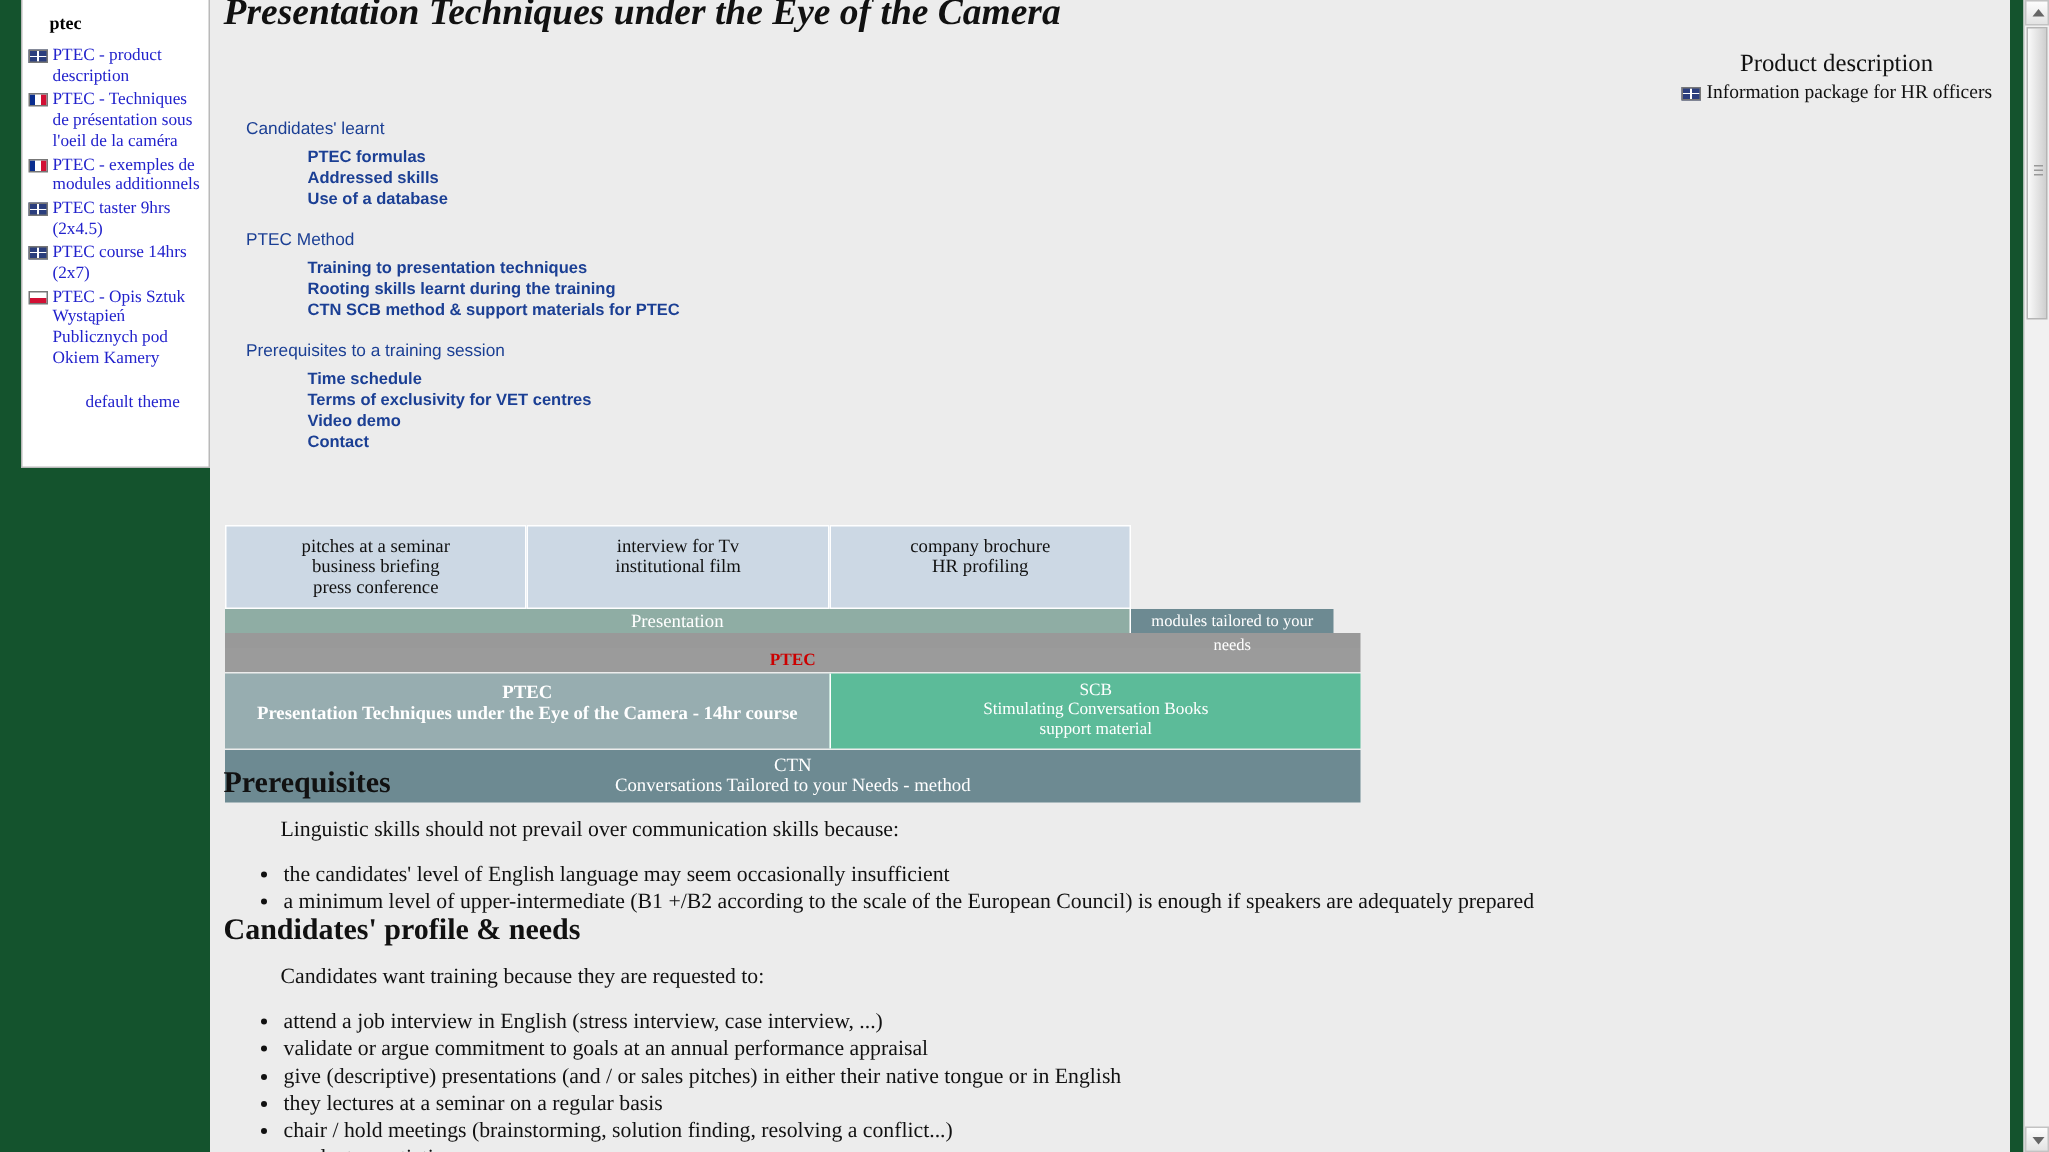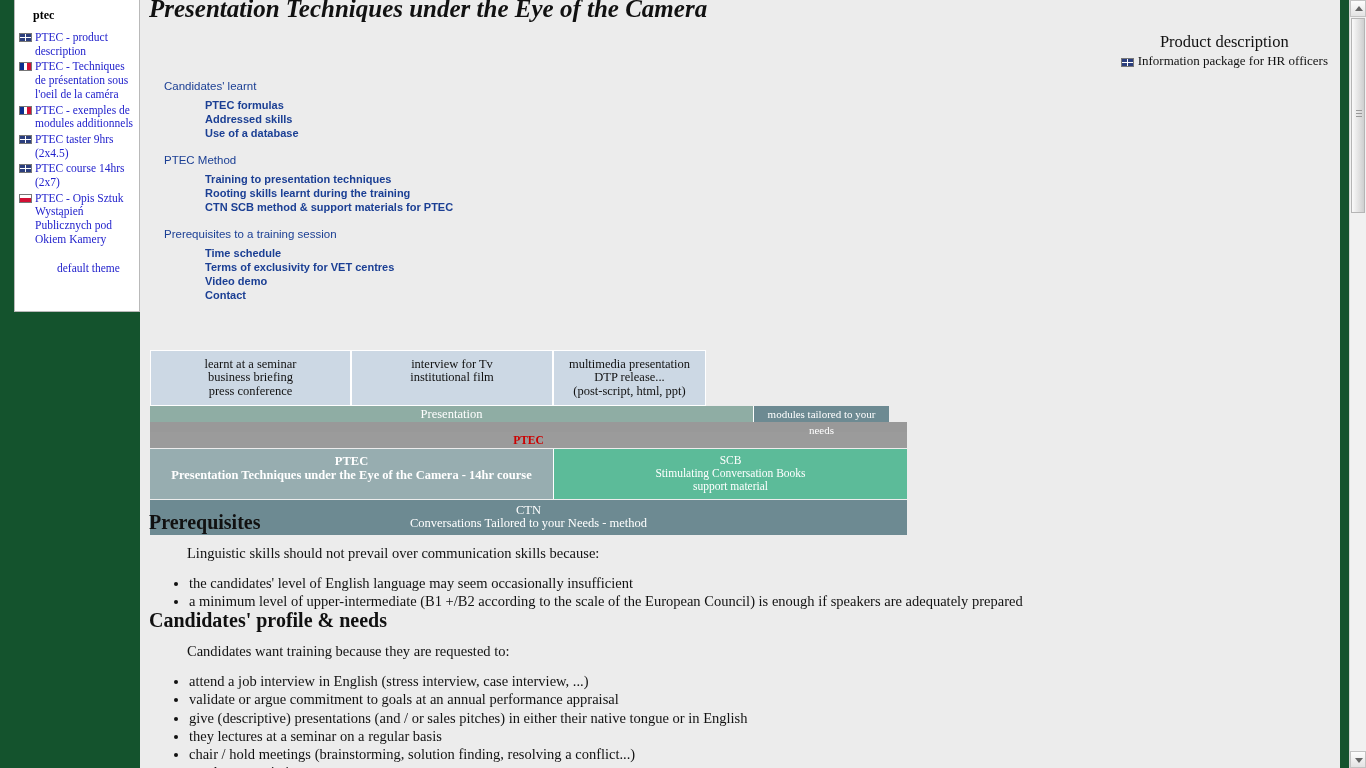"learnt at a seminar" div { text: learnt -> pitches }
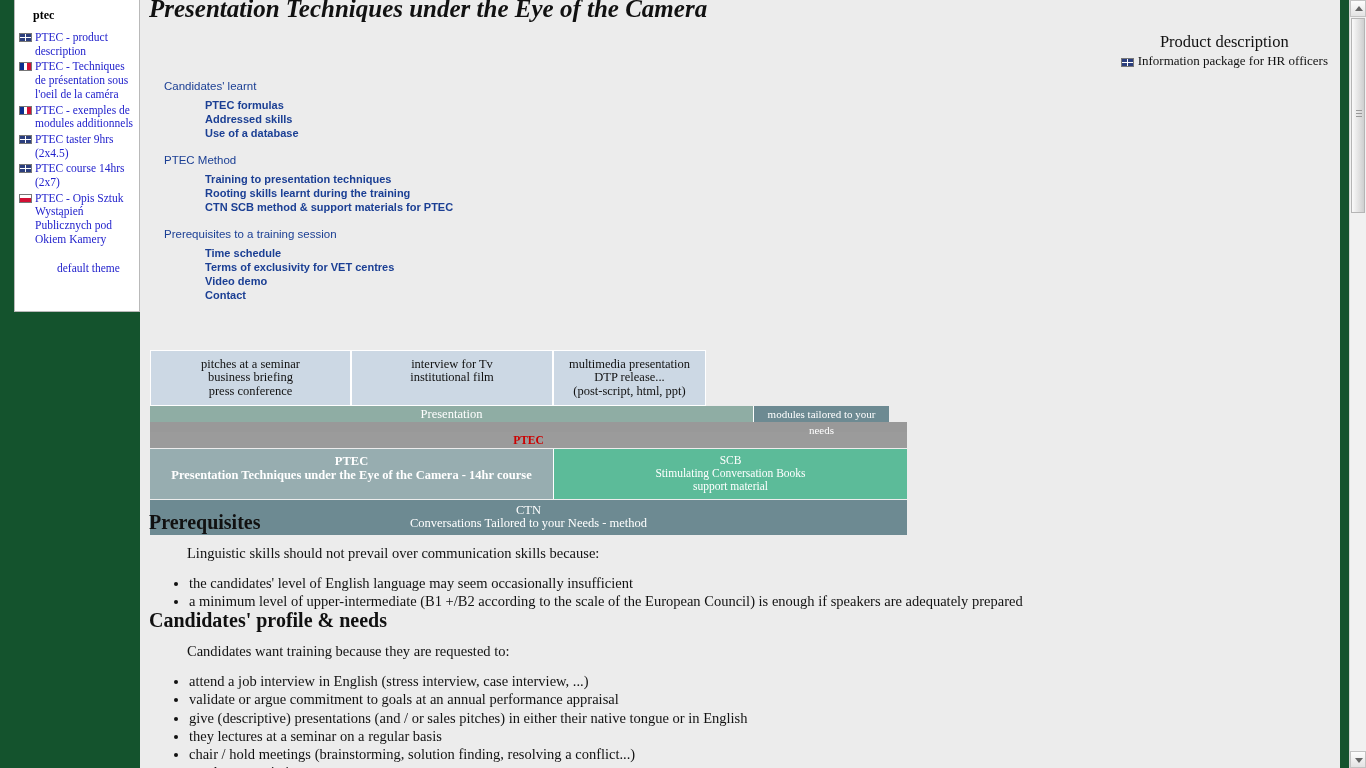"company brochure" div.cell { html: none -> <div> <div>company brochure</div> <div>HR profiling</div> <div>&nbsp;</div> </div> }
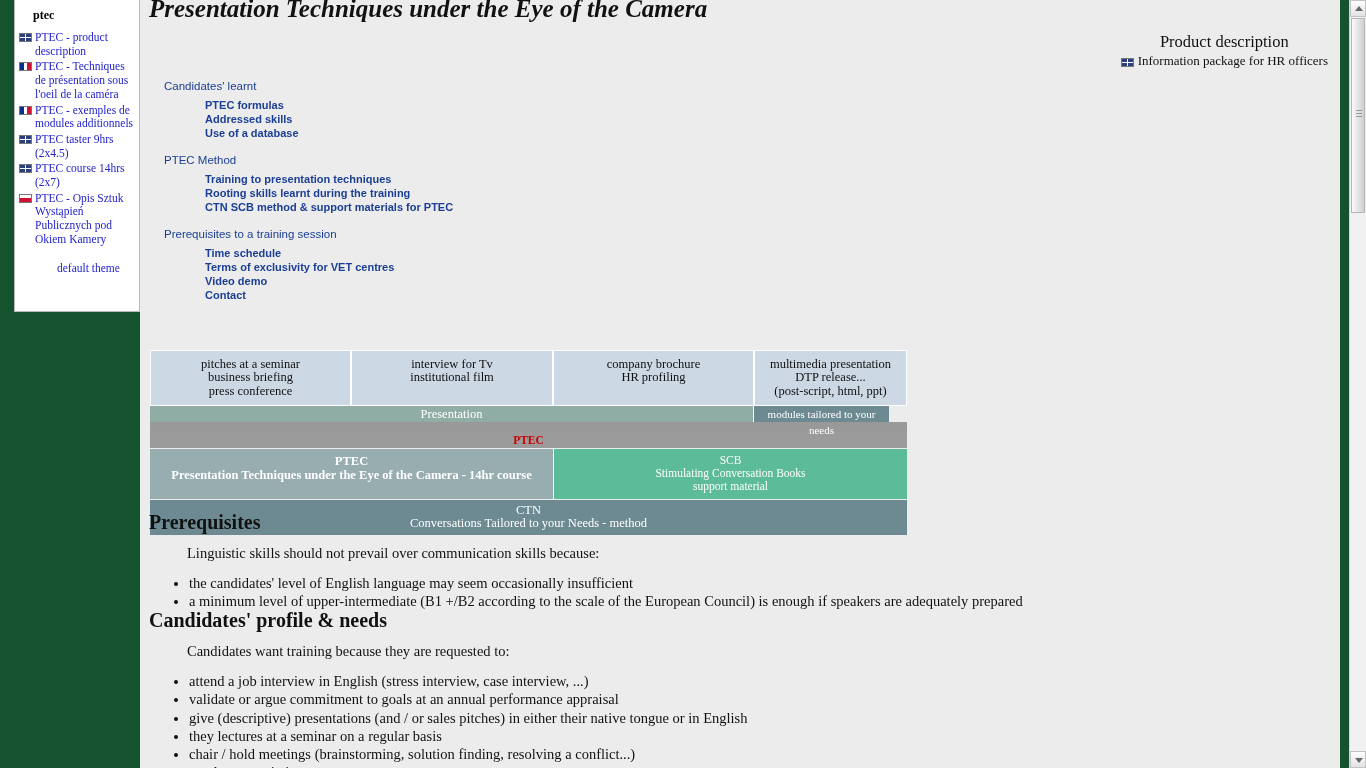"multimedia presentation" div.cell { html: <div> <div>multimedia presentation</div> <div>DTP release...</div> <div>(post-script, html, ppt)</div> </div> -> none }
